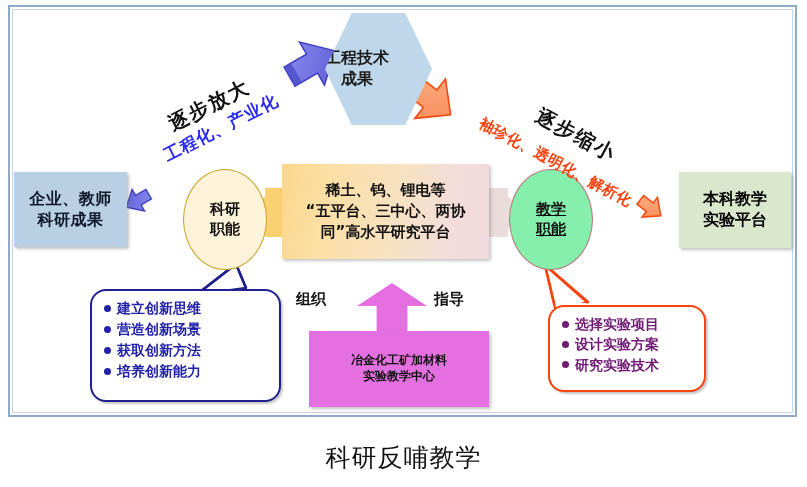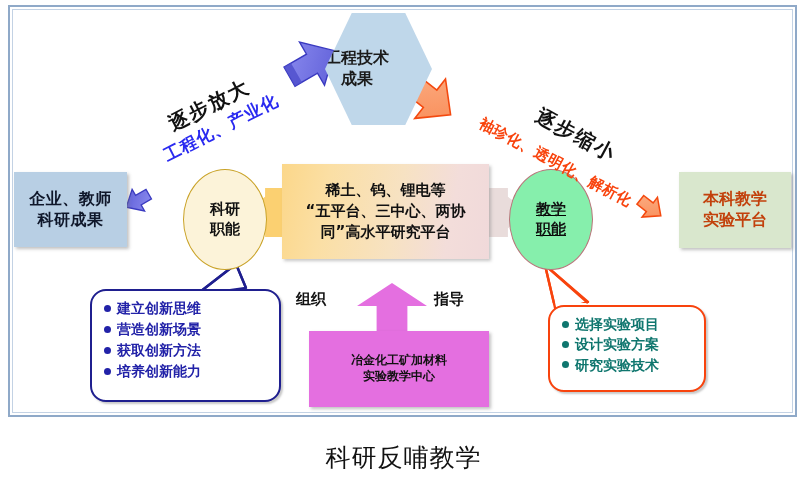"本科教学" .box-right .lbl { color: #c2410c -> #000000 }
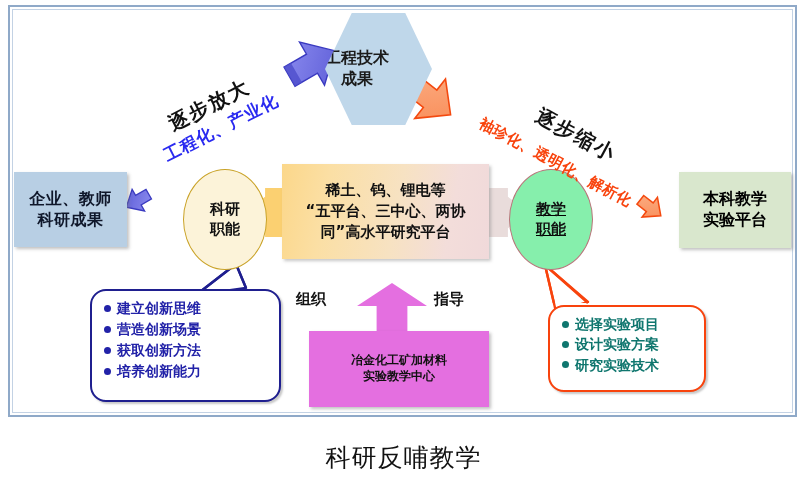"选择实验项目" .callout-right li { color: #0f766e -> #701a75 }
